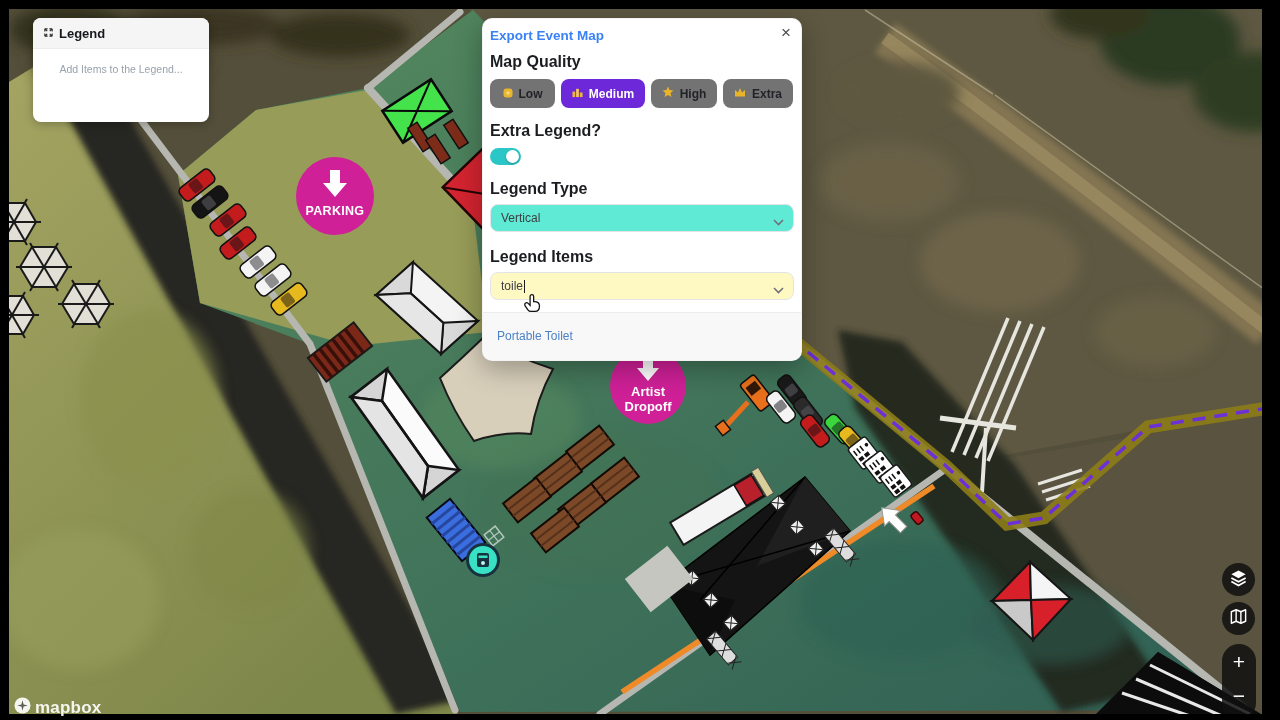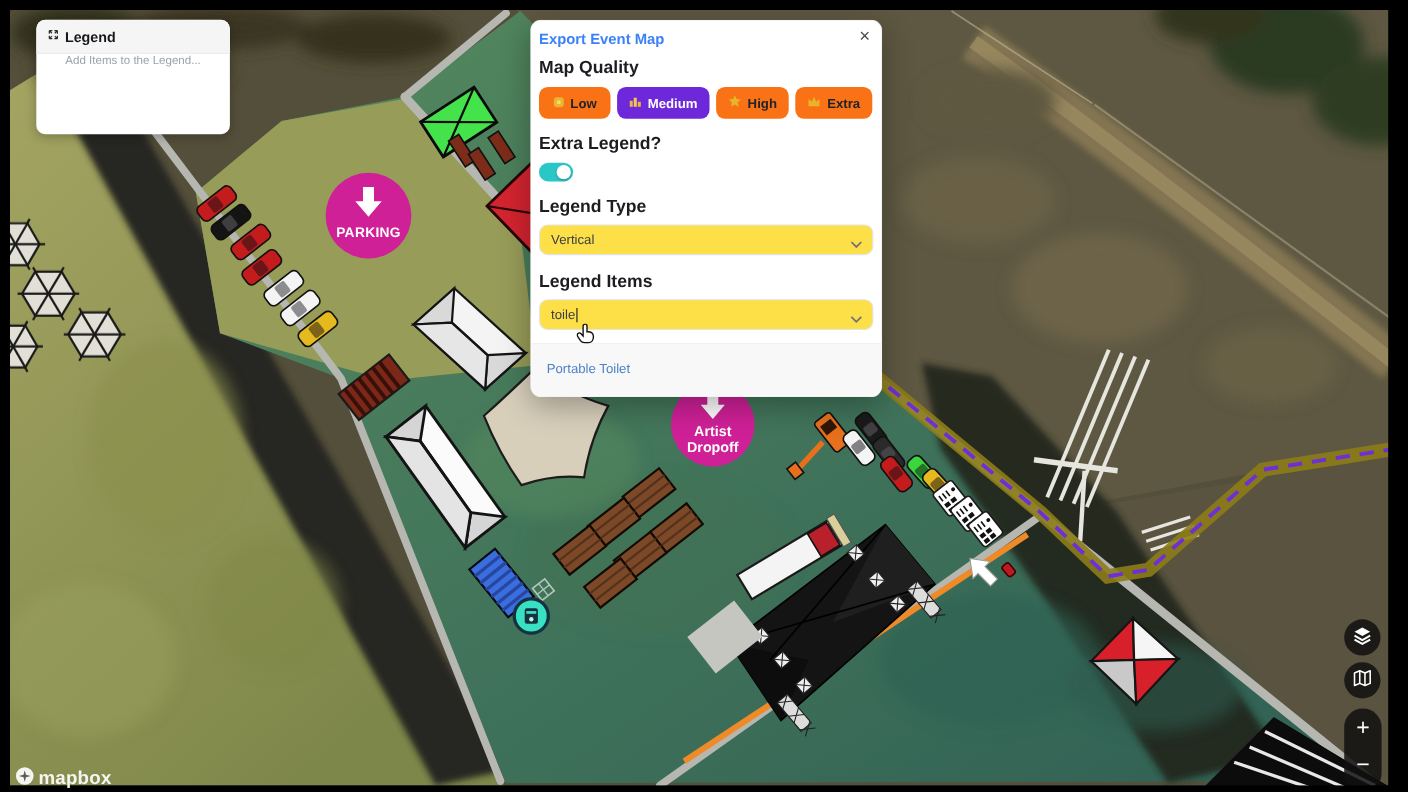"Add Items to the Legend..." #legend-empty { margin-top: none -> 14px }
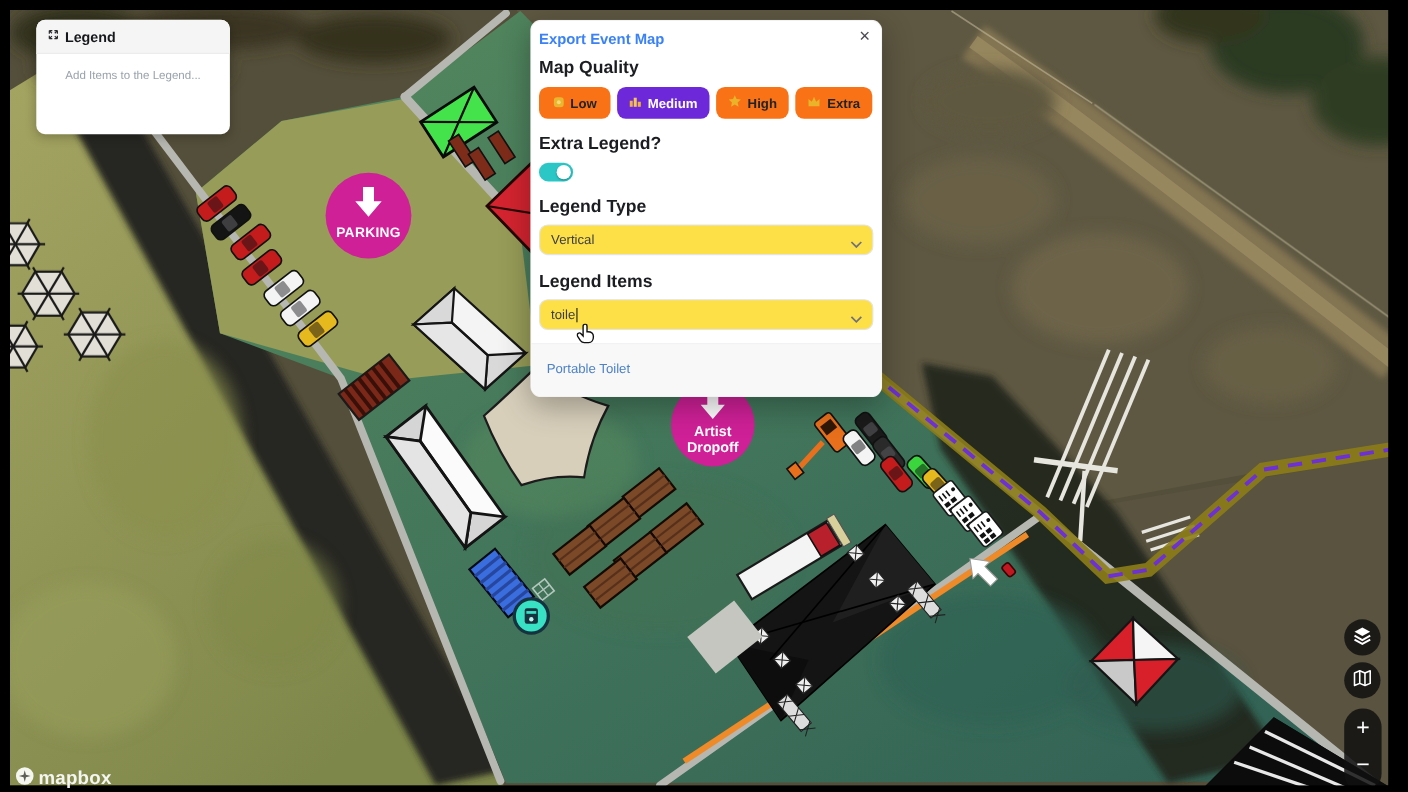"Low" .q-btn { background: #f97316 -> #737373 }
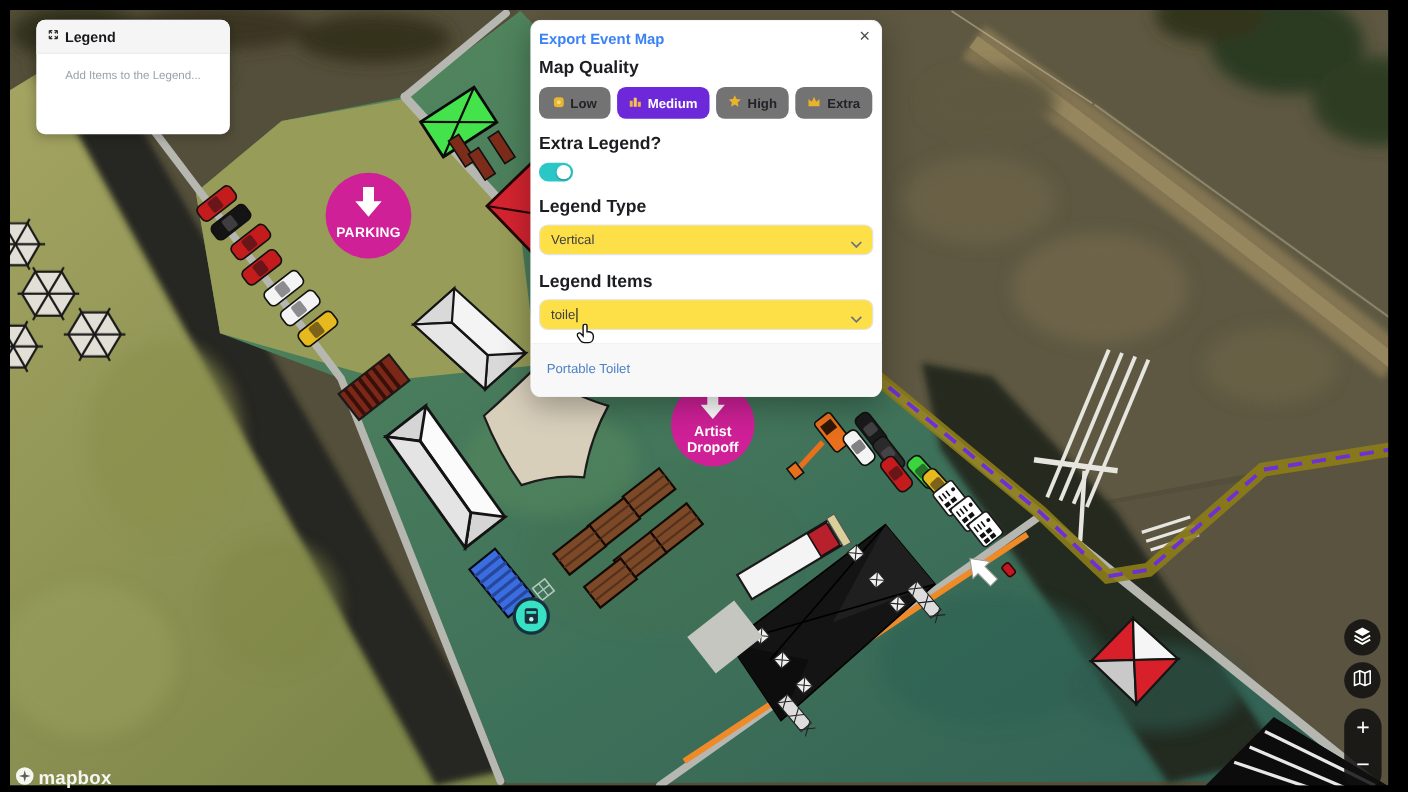"Vertical" .sel-box { background: #fde047 -> #5eead4 }
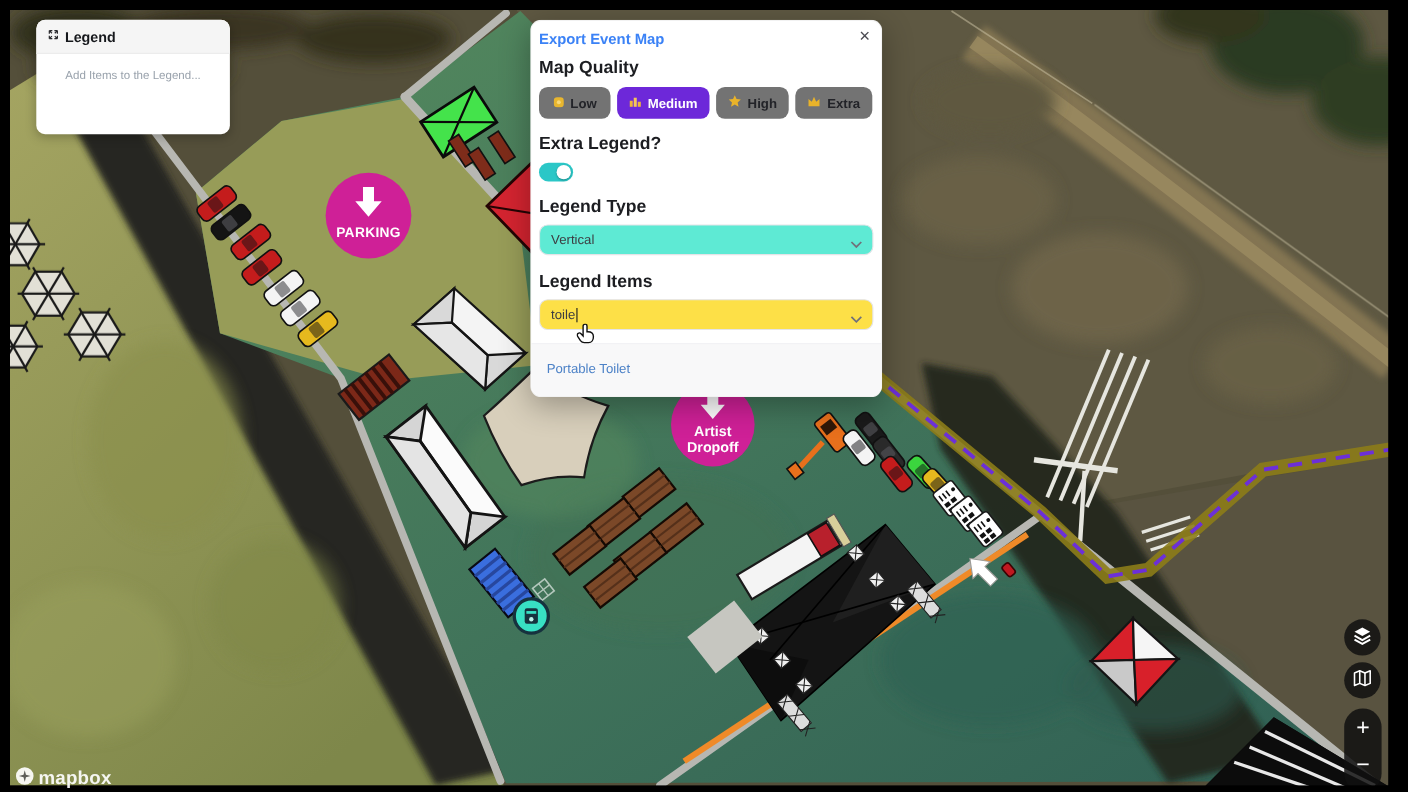"toile" .sel-box.grayed { background: #fde047 -> #fef9c3 }
